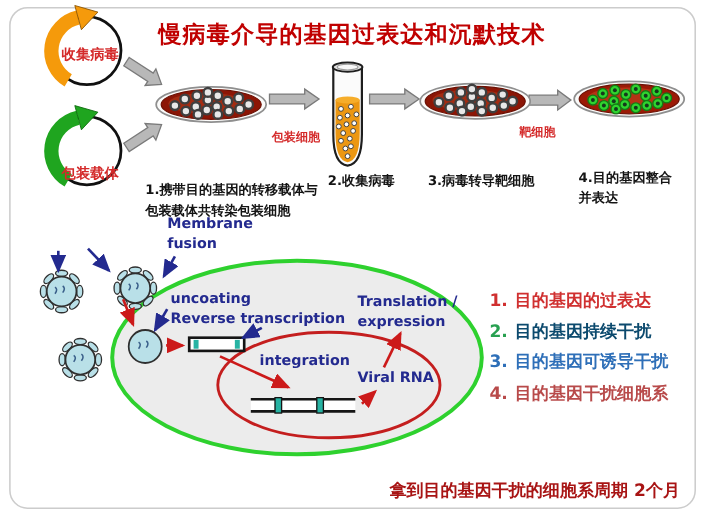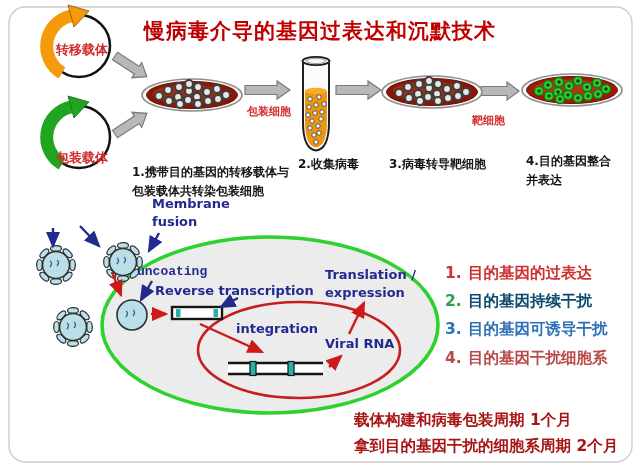"转移载体" div.txt { text: 转移载体 -> 收集病毒 }
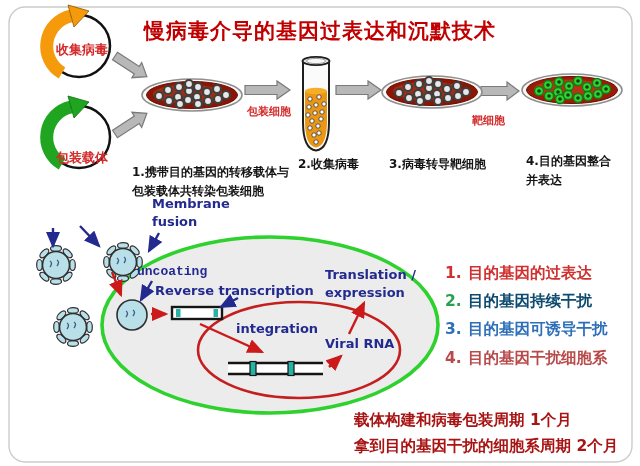"包装细胞" div.txt { top: 104px -> 117px }
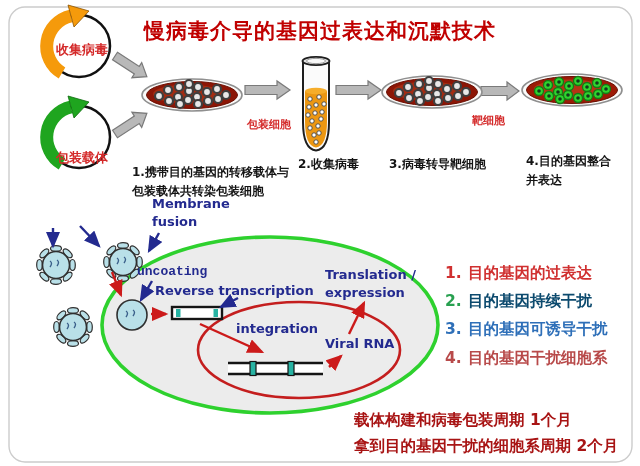"uncoating" div.txt { font-family: Liberation Mono, monospace -> none; left: 137px -> 155px }
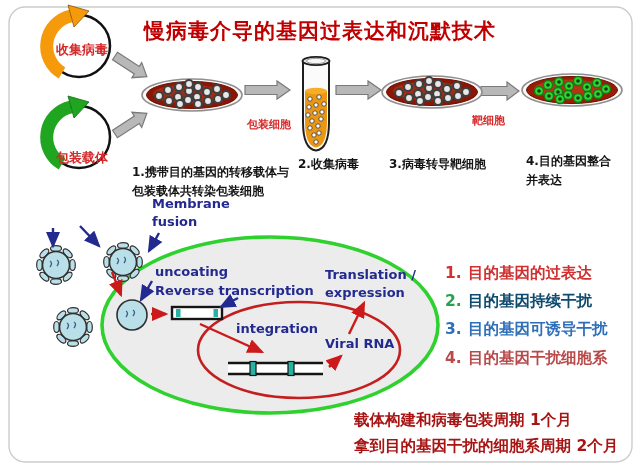"载体构建和病毒包装周期 1个月" div.note { html: <div>载体构建和病毒包装周期 1个月</div> -> none }
